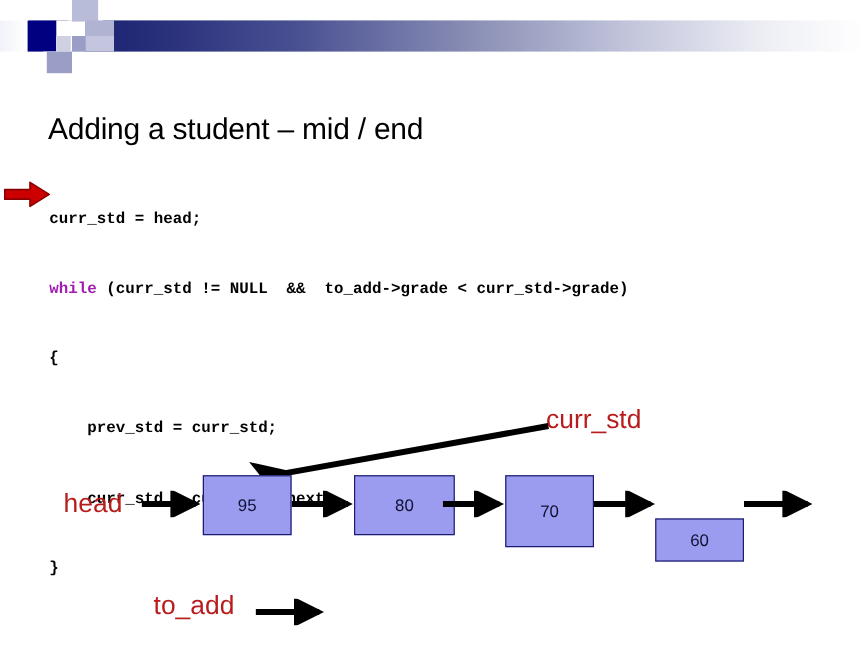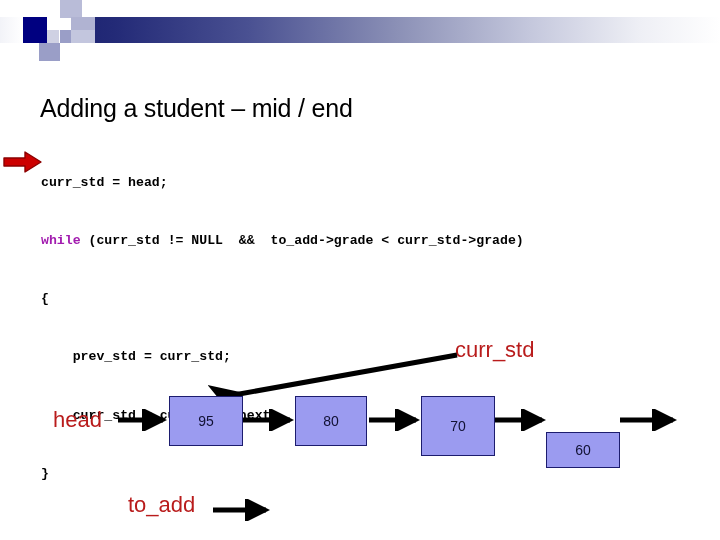"80" div.node { width: 72px -> 84px }
